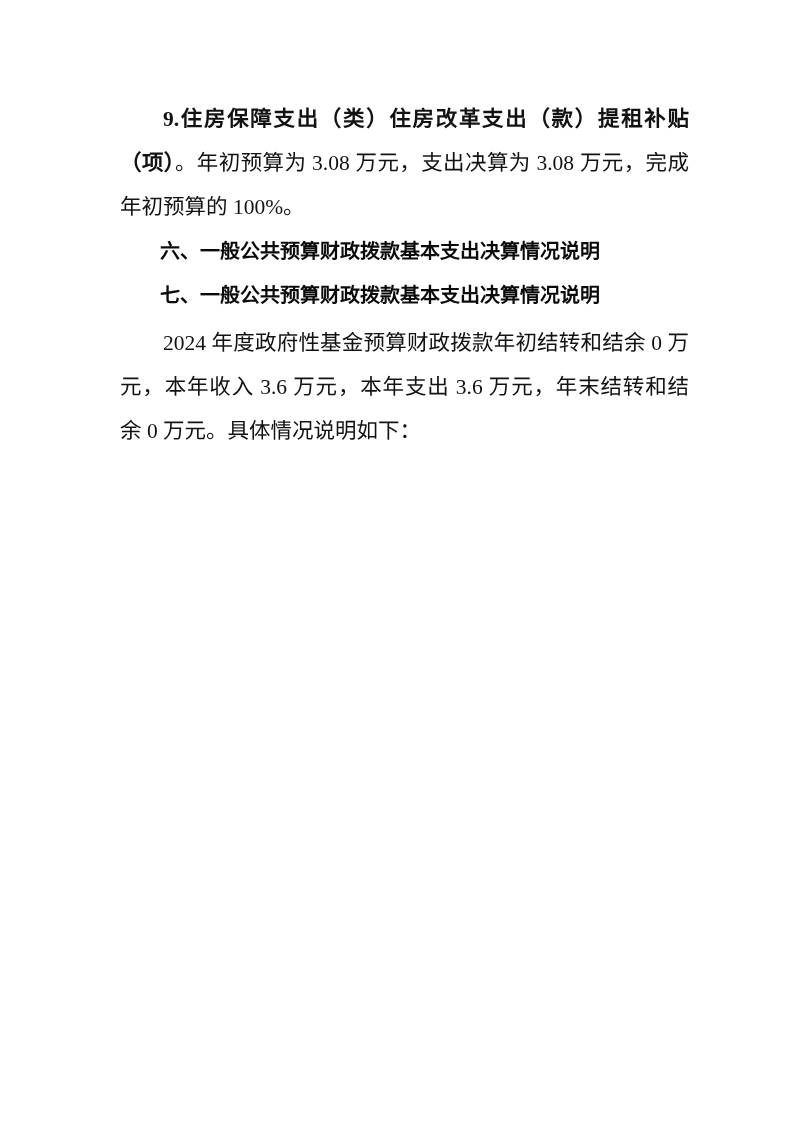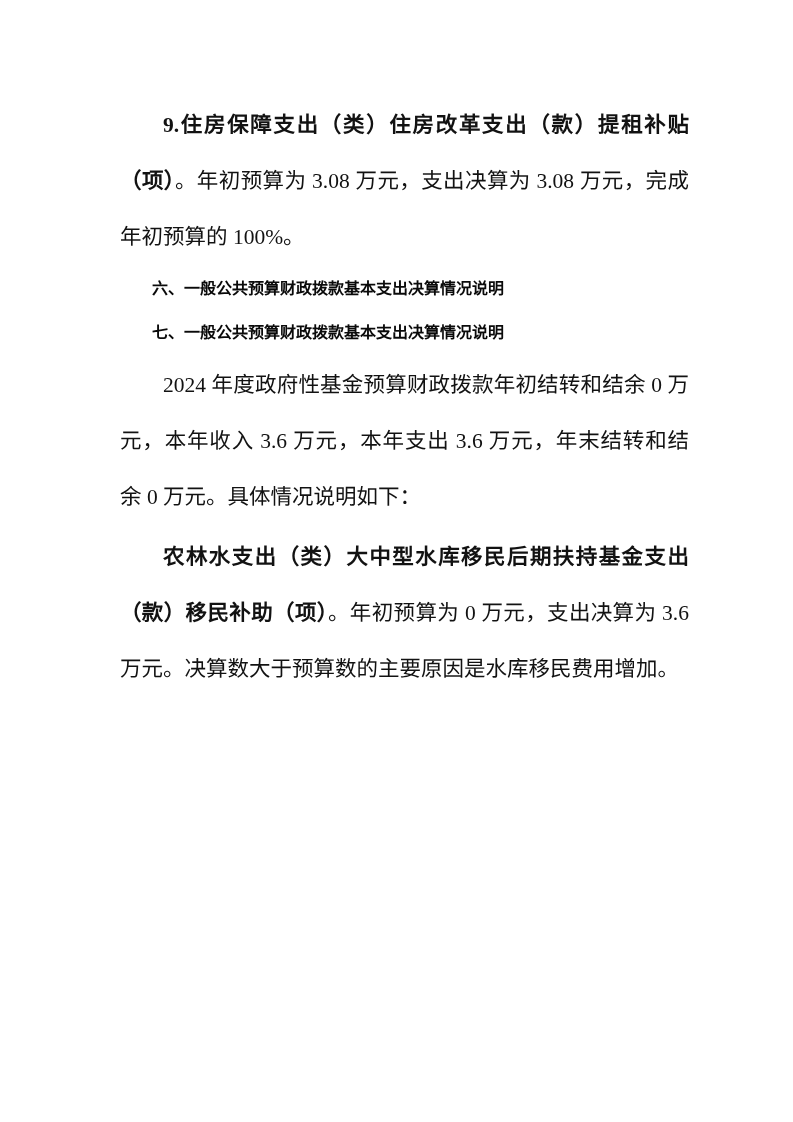"9.住房保障支出（类）住房改革支出（款）提租补贴（项）。年初预算为 3.08" .para { line-height: 56px -> 44px }
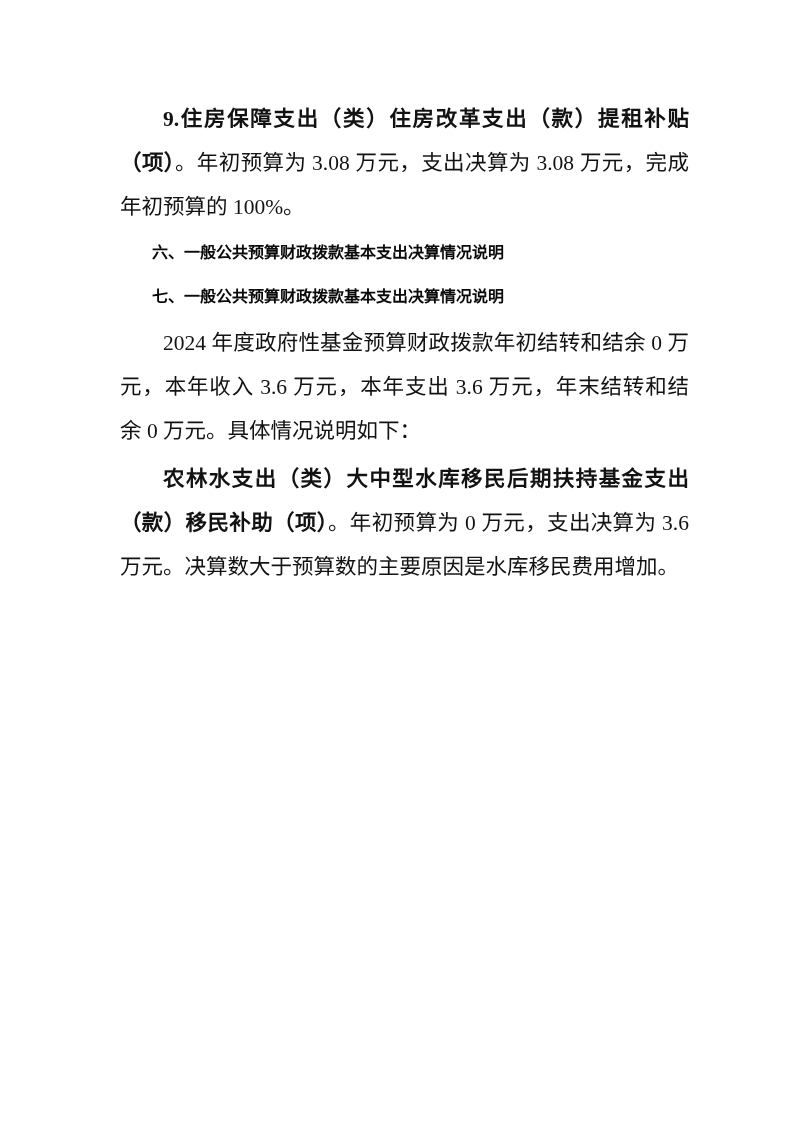"六、一般公共预算财政拨款基本支出决算情况说明" .heading { font-family: Liberation Serif, serif -> Liberation Mono, monospace; font-size: 16px -> 20px }
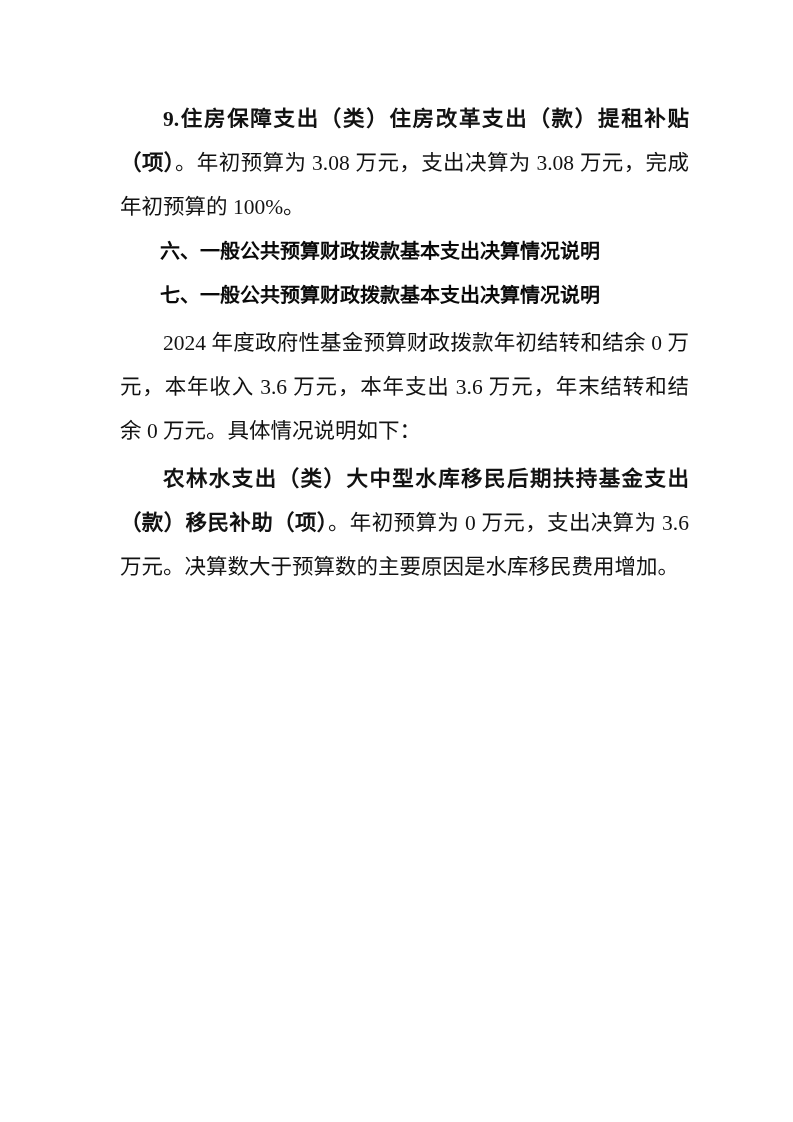"农林水支出（类）大中型水库移民后期扶持基金支出（款）移民补助（项）。年初预算为" p.para { html: <p><span>农林水支出（类）大中型水库移民后期扶持基金支出（款）移民补助（项）</span><span>。年初预算为 0 万元，支出决算为 3.6 万元。决算数大于预算数的主要原因是水库移民费用增加。</span></p> -> none }
